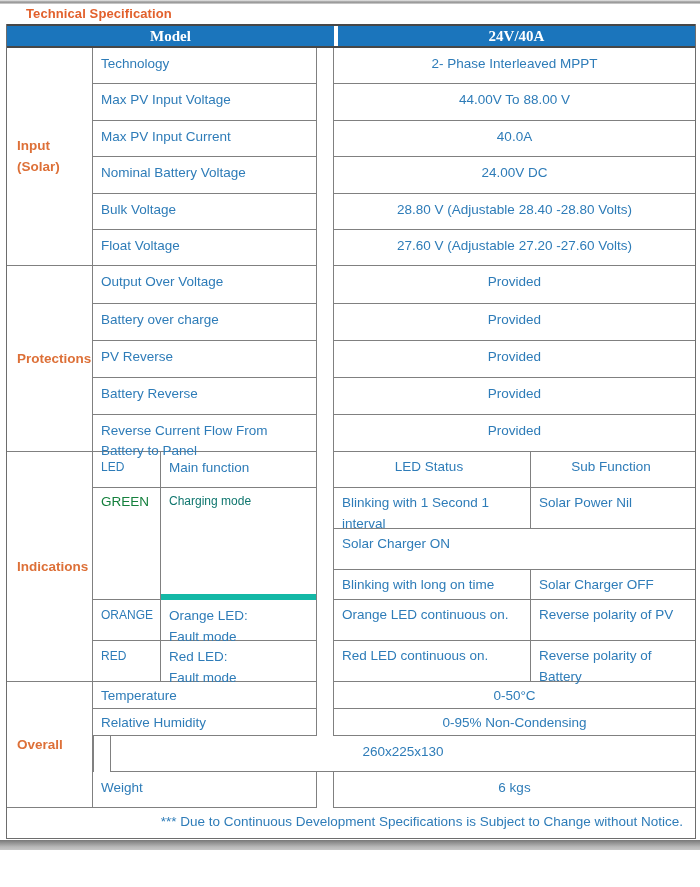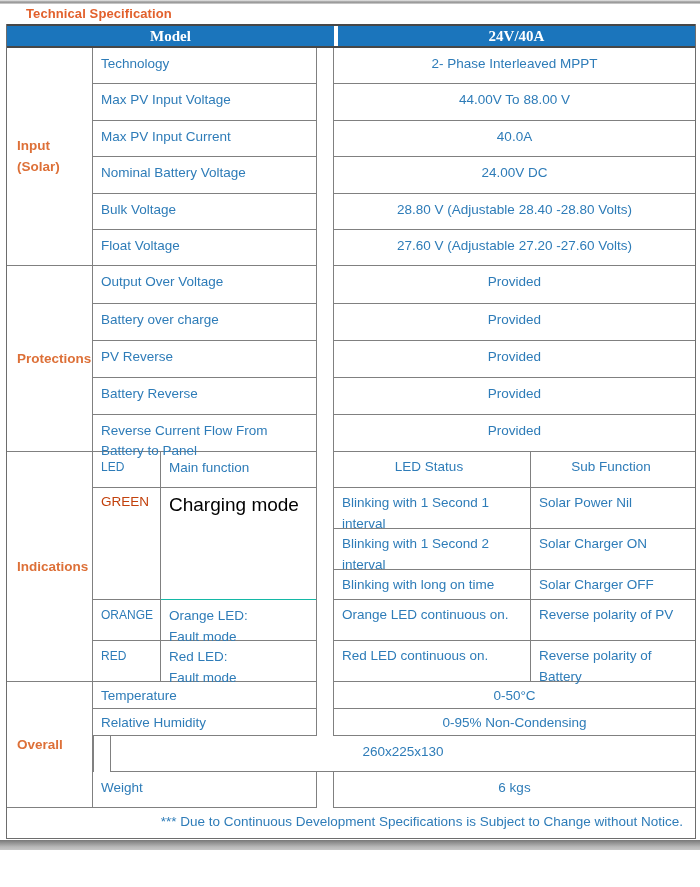"GREEN" .g-left { color: #c2410c -> #15803d }
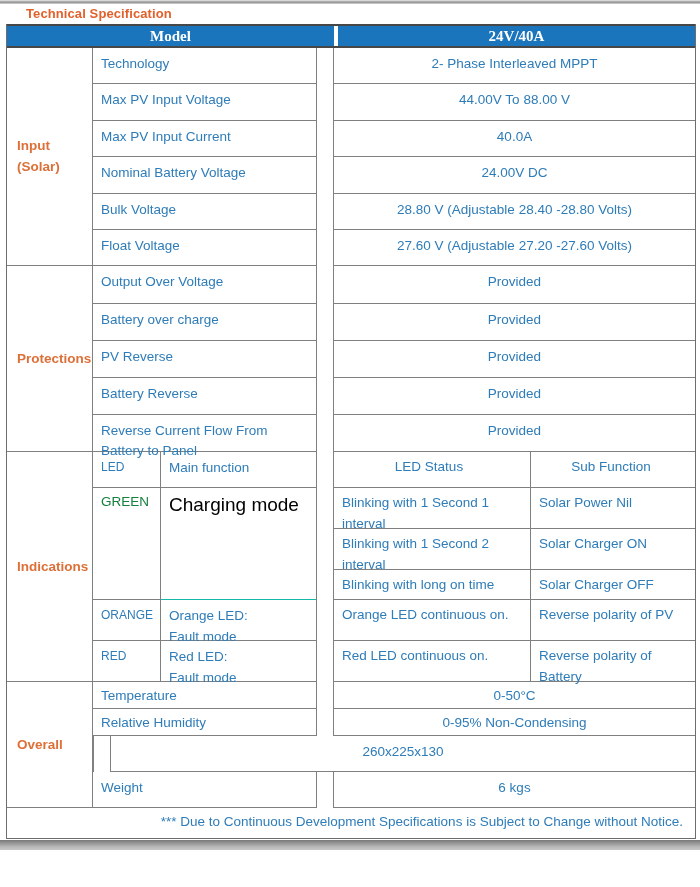"Charging mode" .g-main { border-bottom: 1px solid #14b8a6 -> 6px solid #14b8a6; color: #000000 -> #0f766e; font-size: 19px -> 12px }
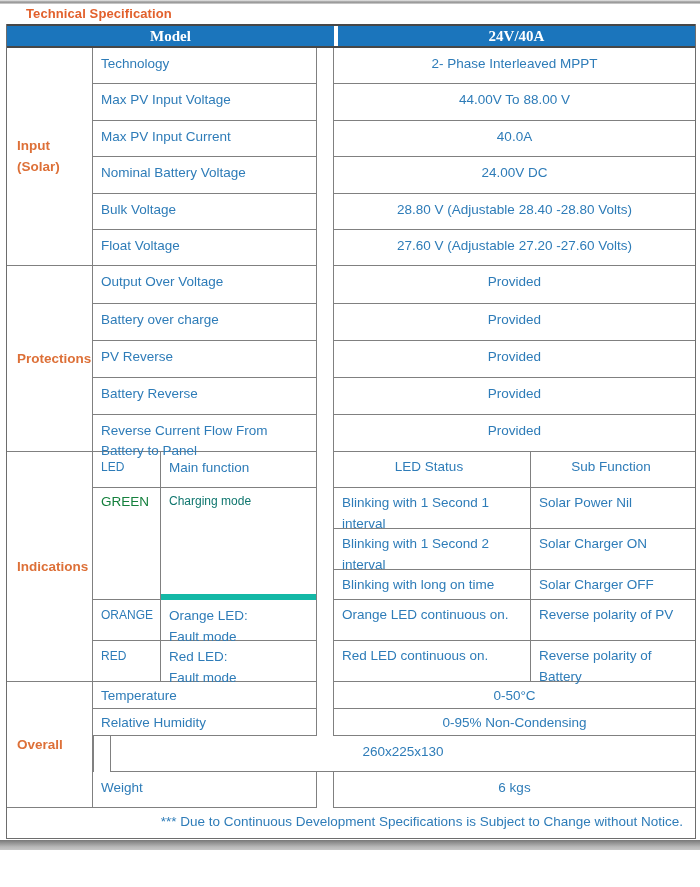"Blinking with 1 Second 2" div.i-status { html: <div>Blinking with 1 Second 2 interval</div> -> none }
